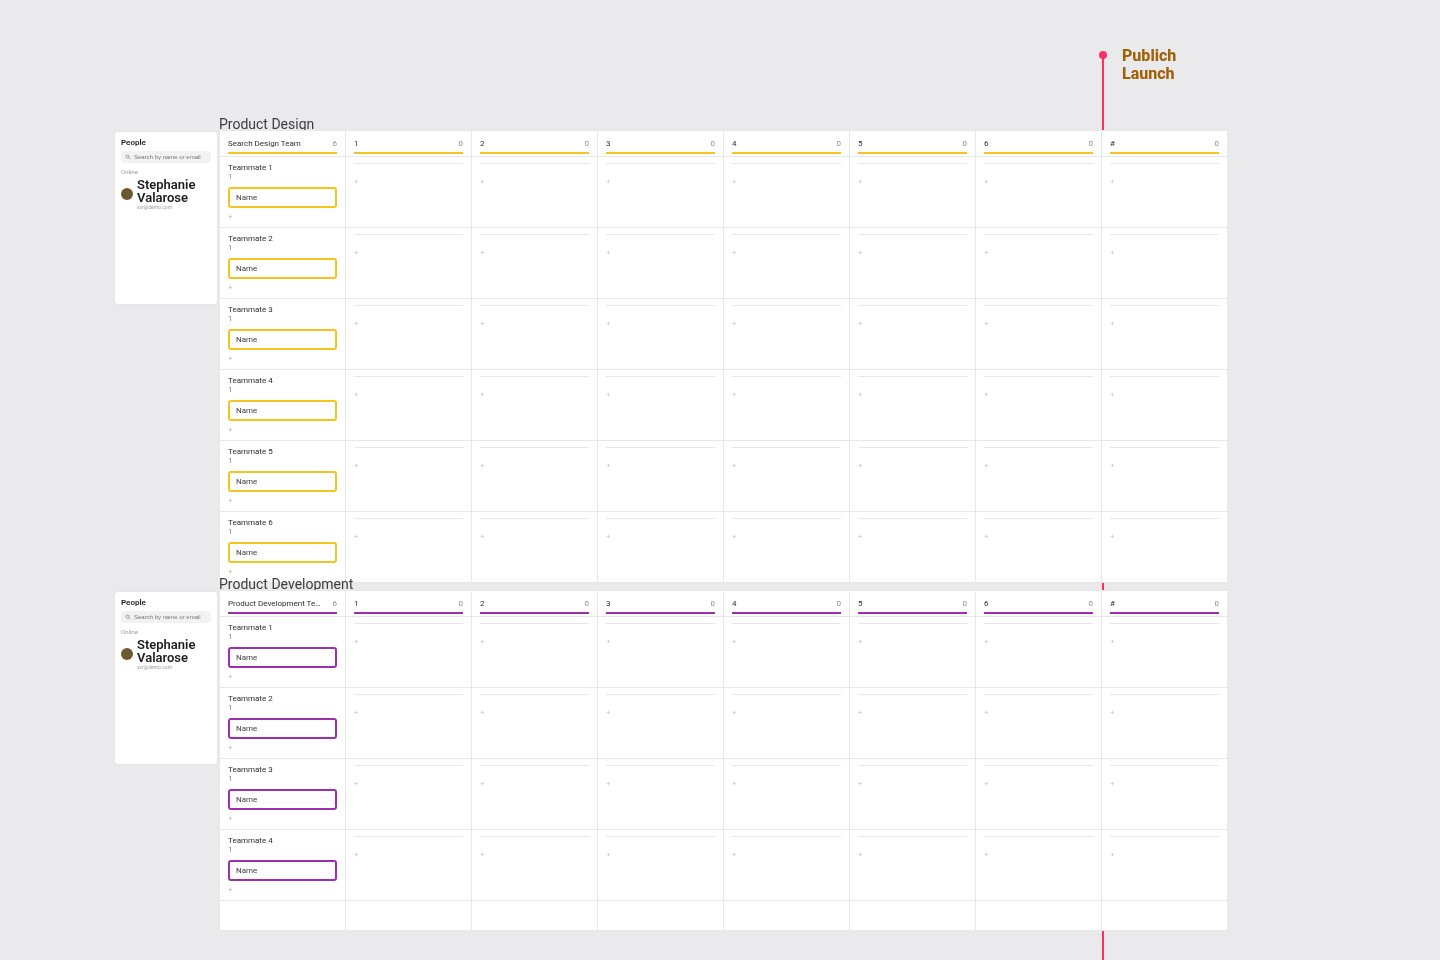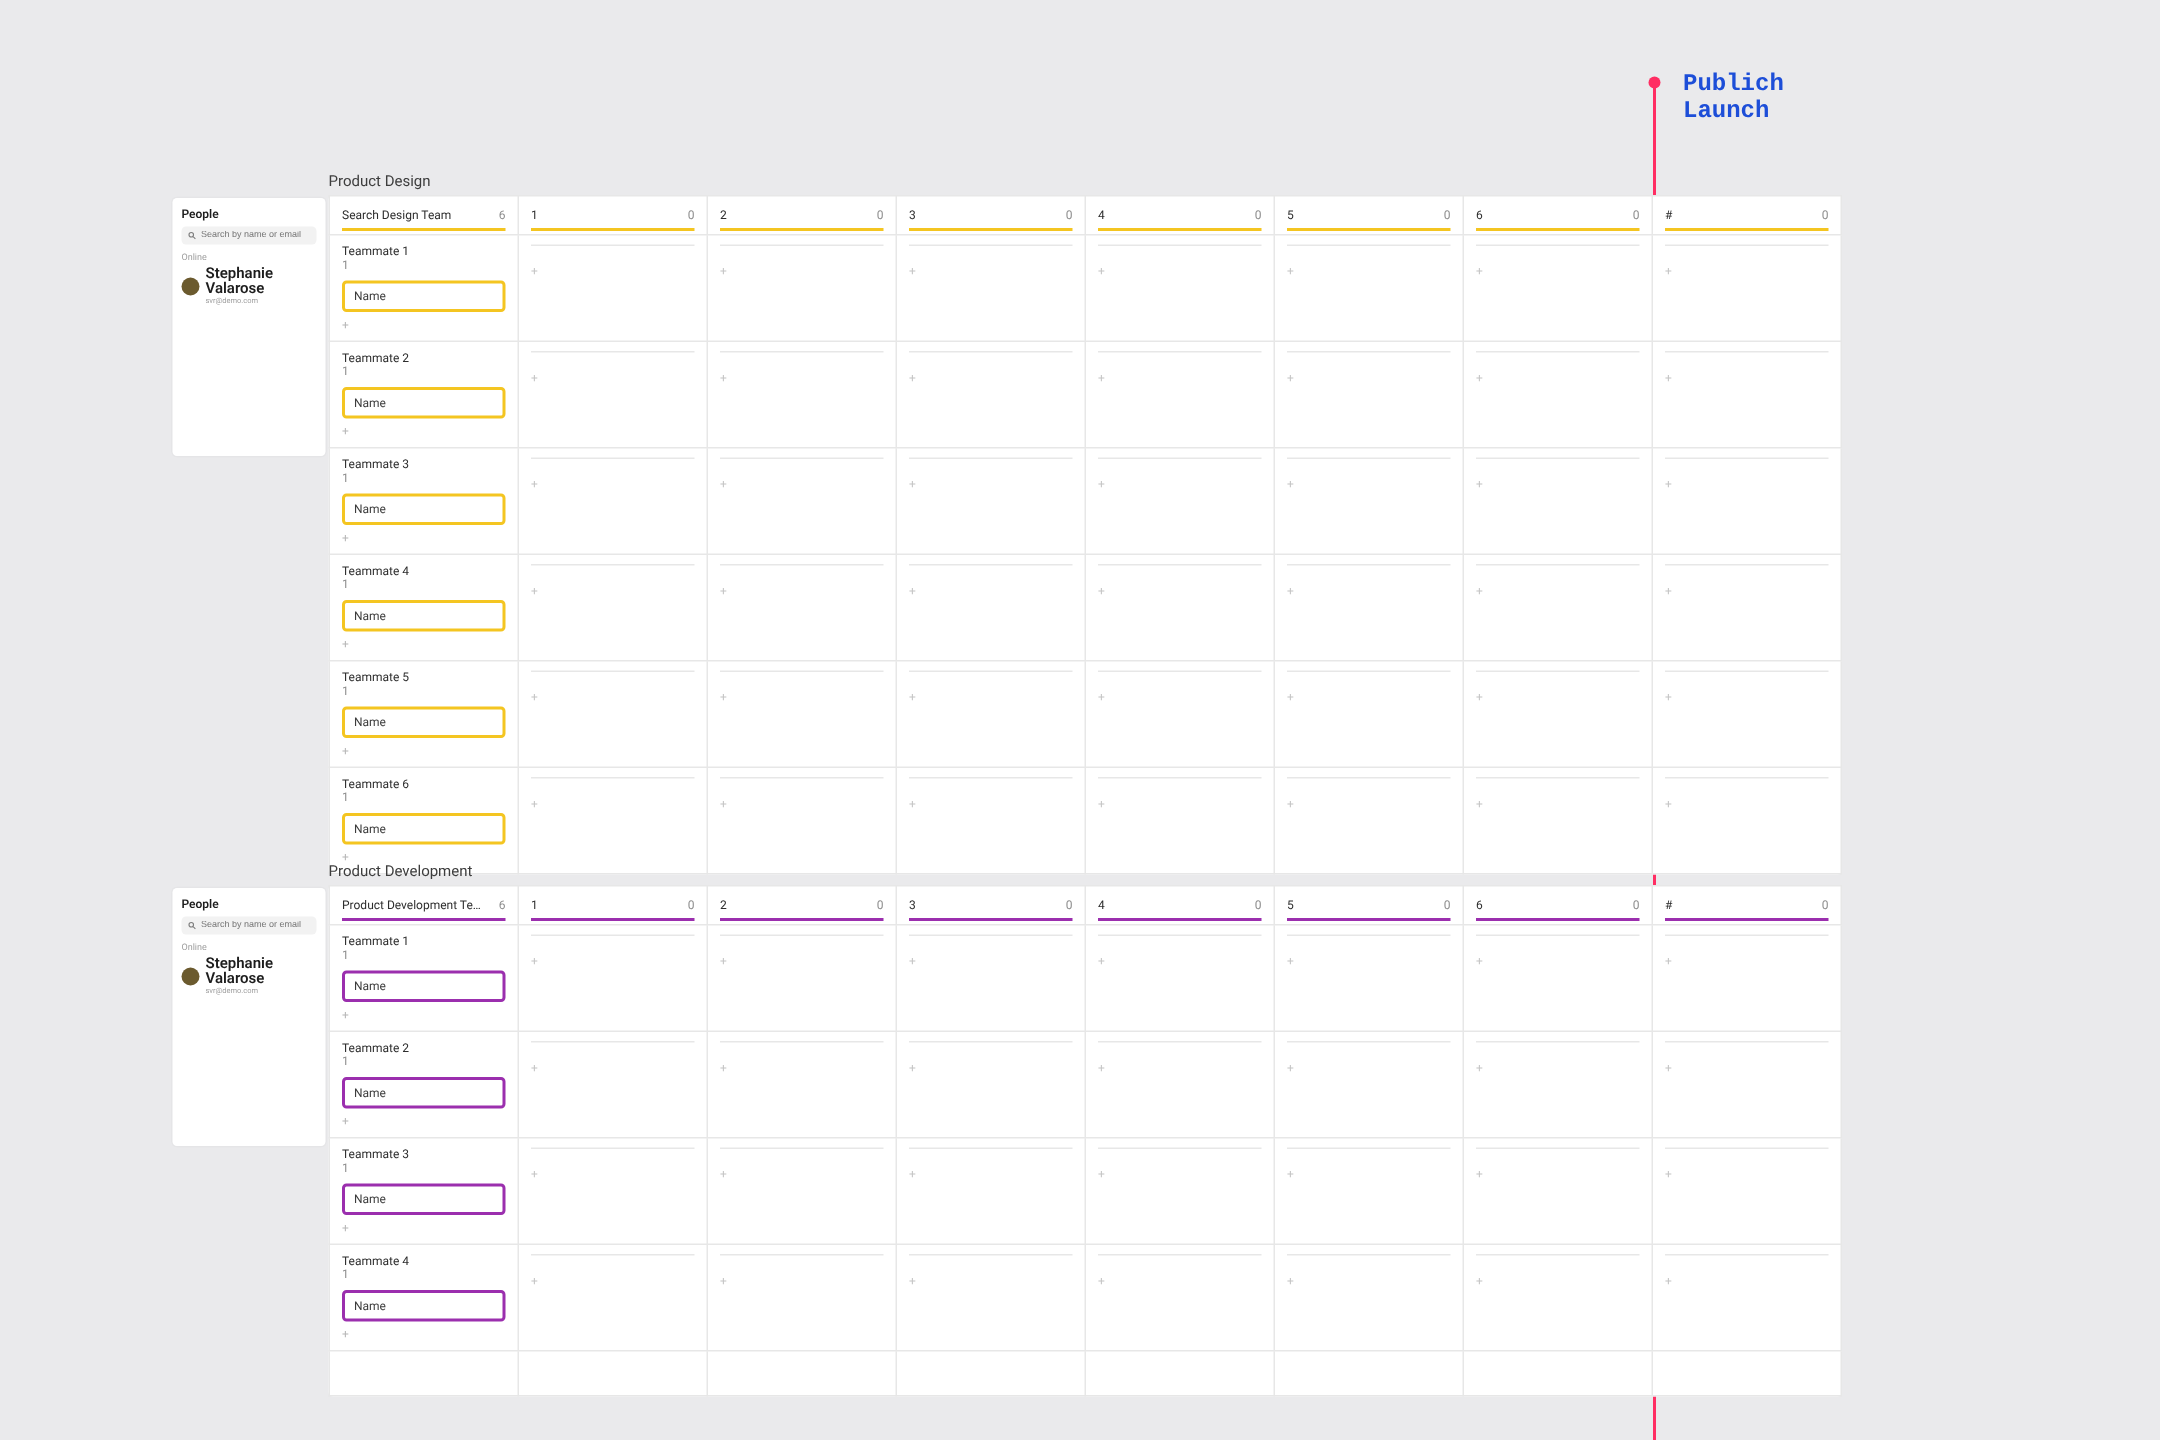"Publich" .launch-label { color: #1d4ed8 -> #a16207; font-family: Liberation Mono, monospace -> none }
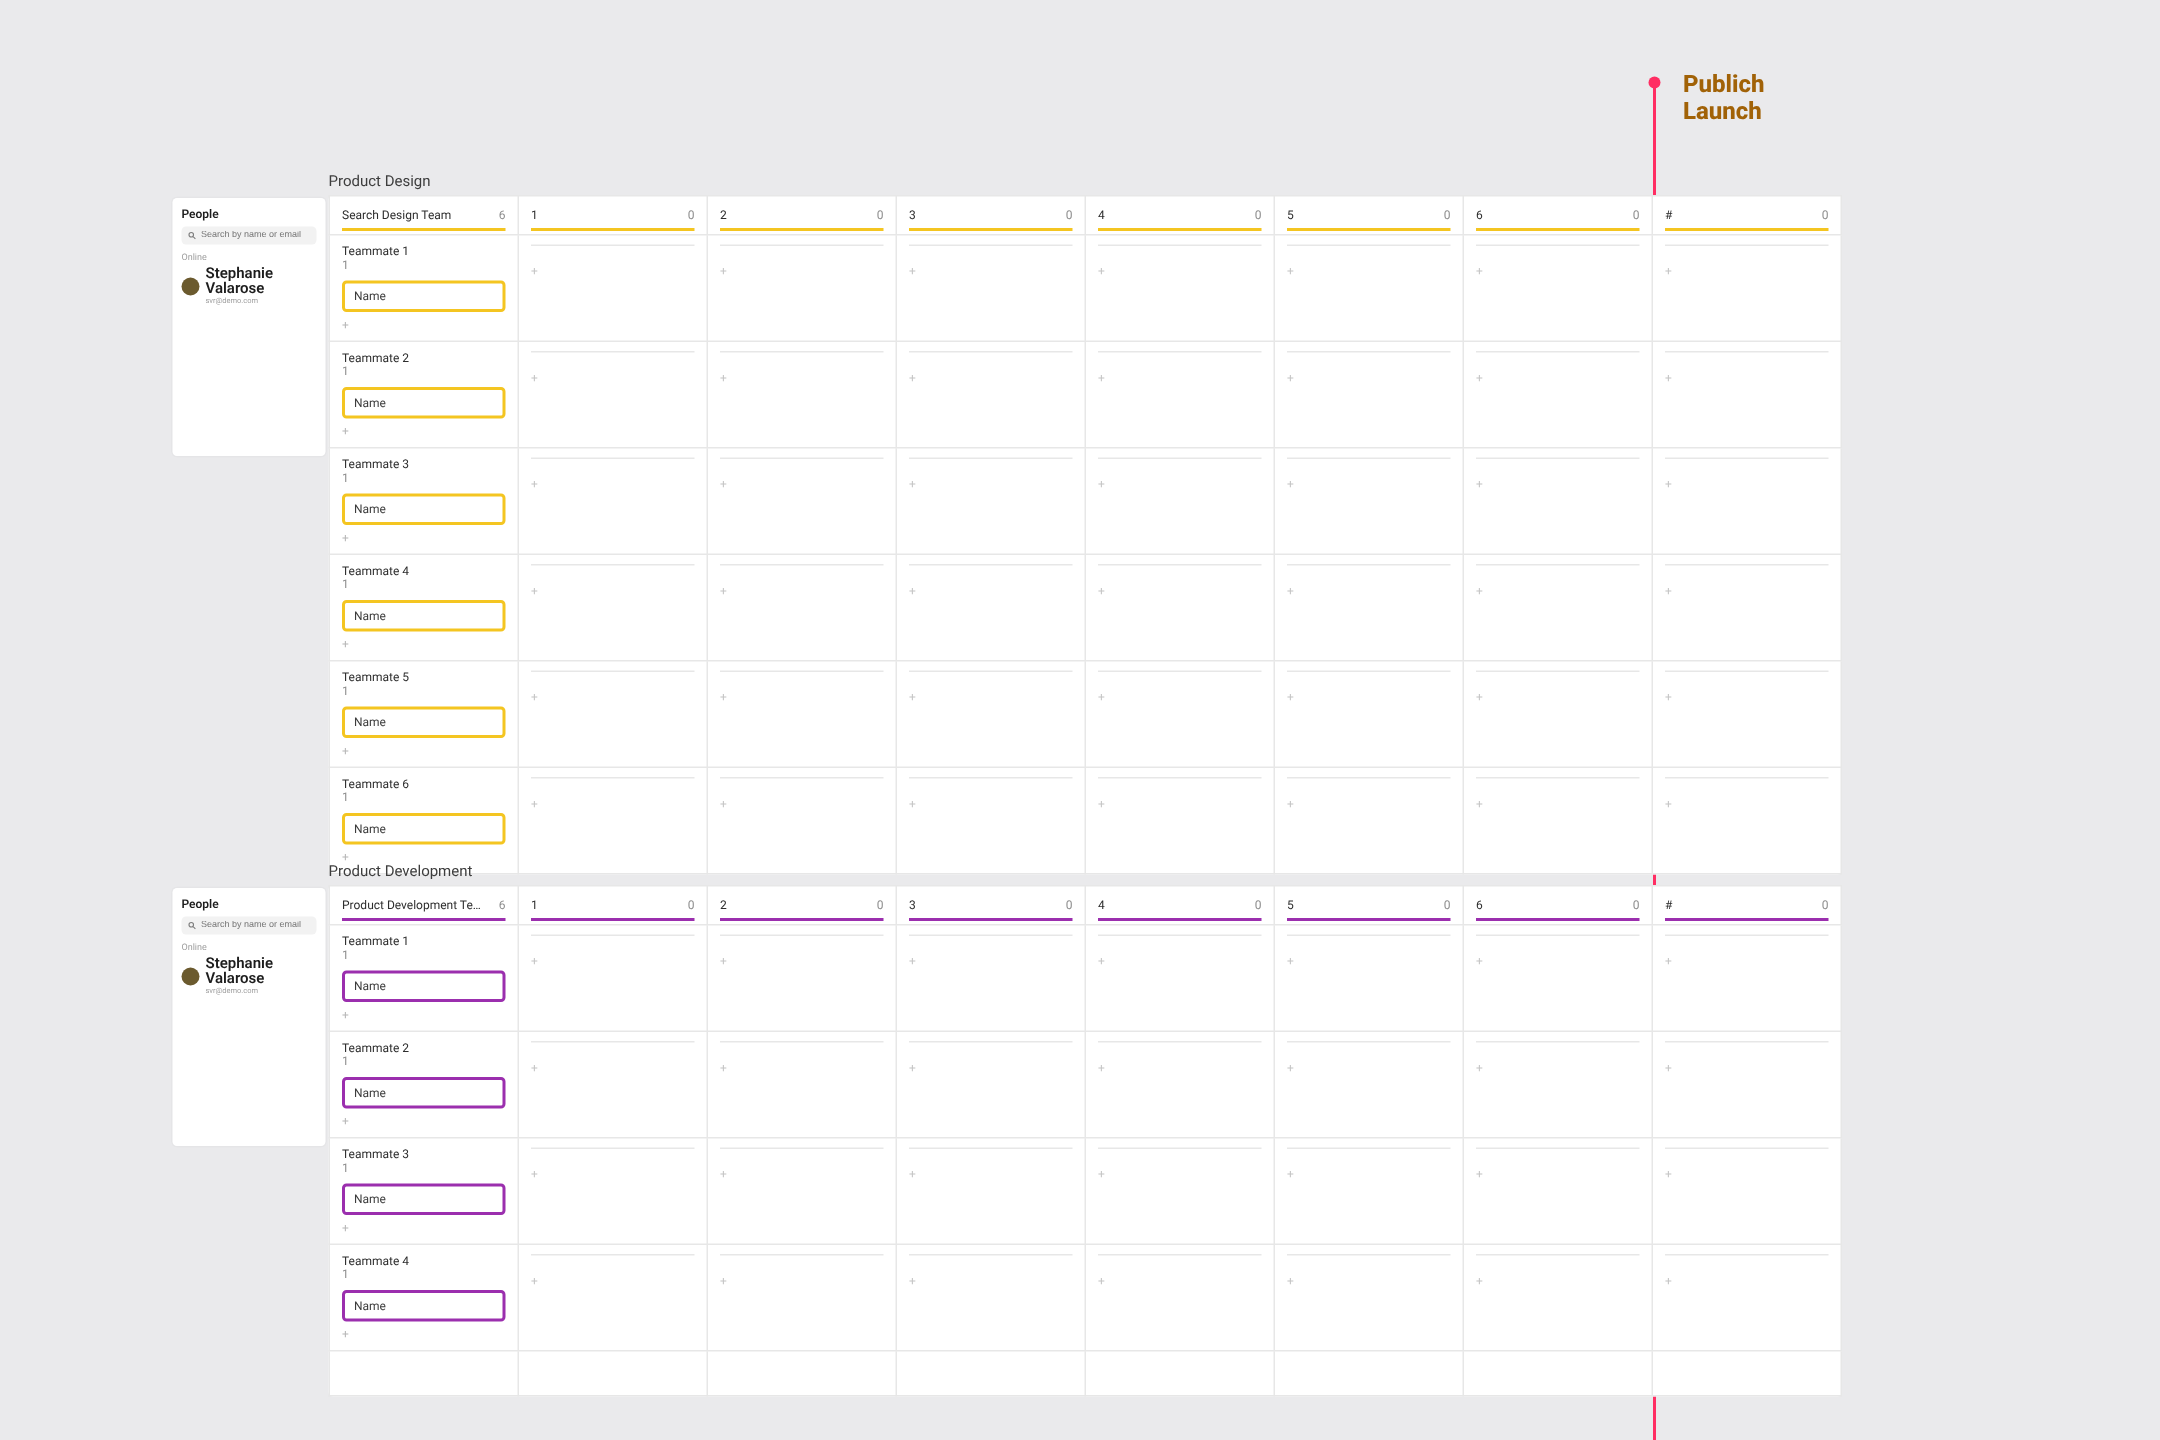"Product Design" .section-title { font-size: 10px -> 14px }
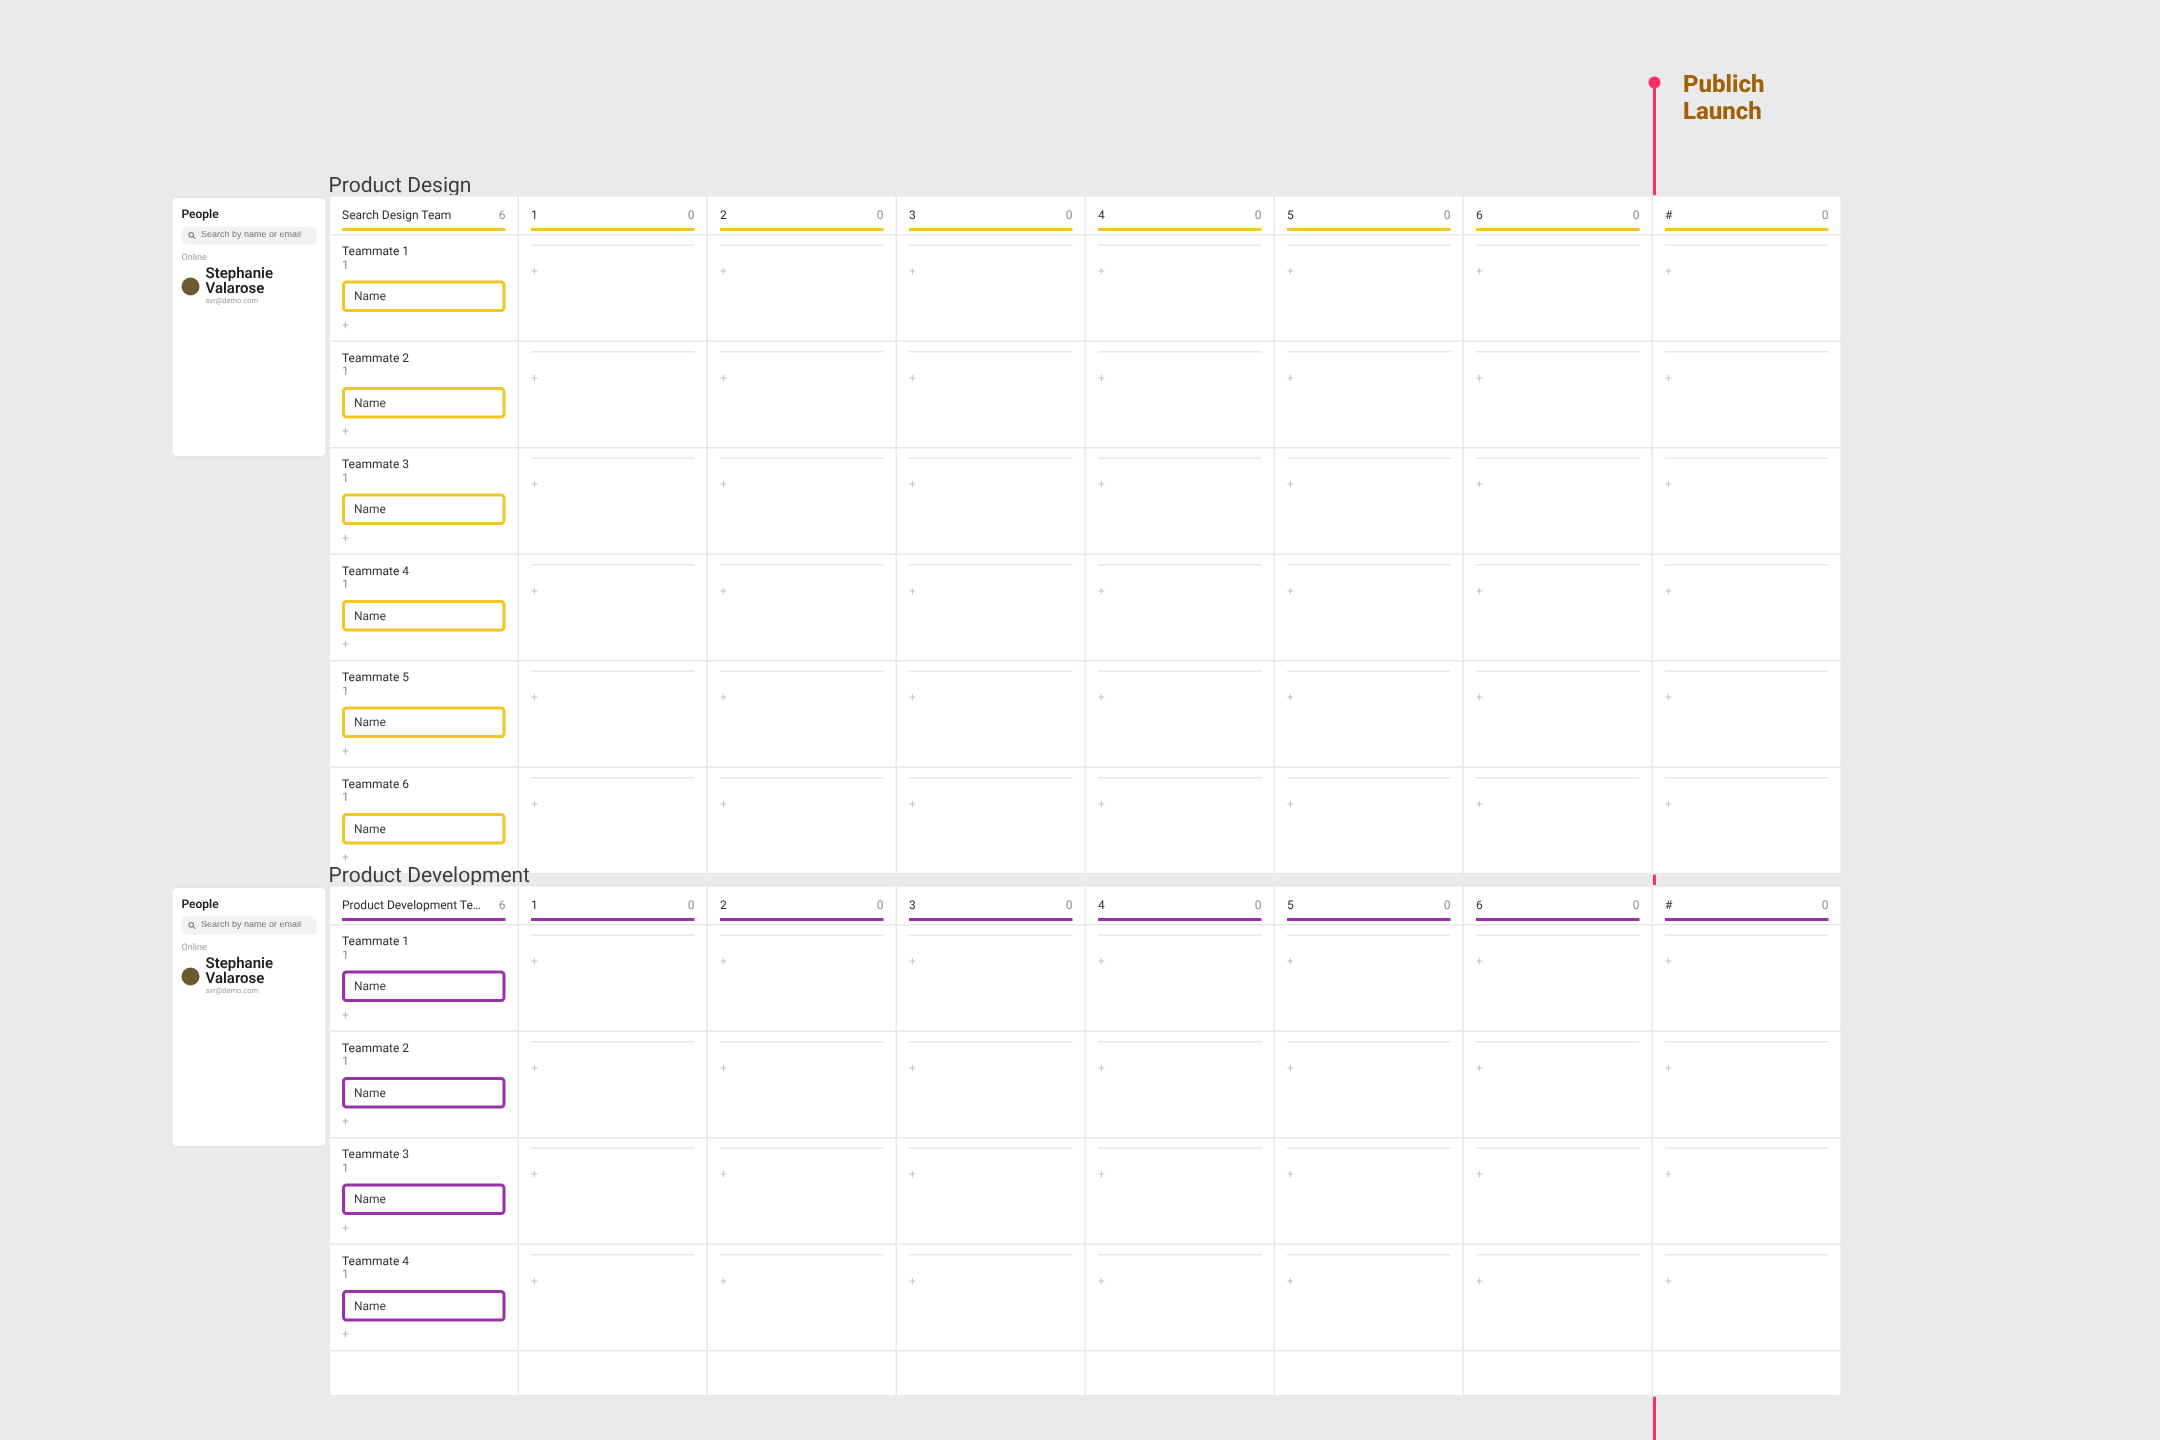"Stephanie Valarose" .user-name { font-size: 10px -> 13px }
